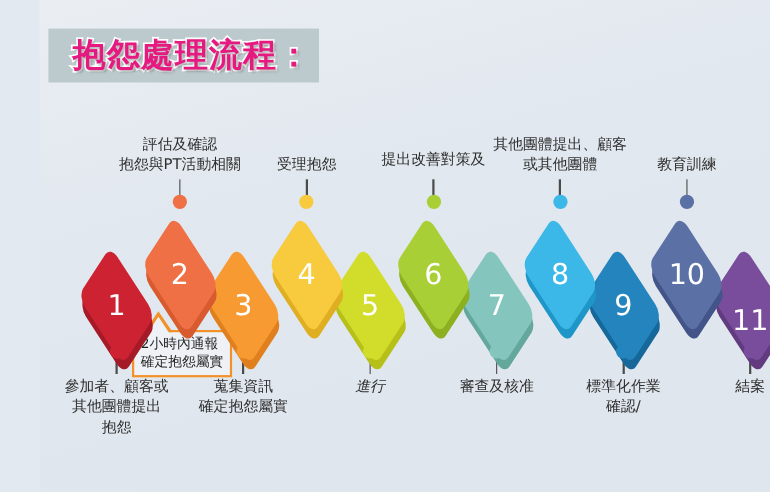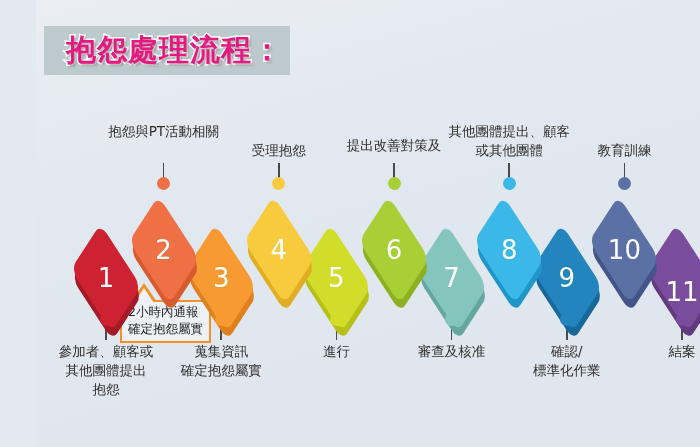"評估及確認" div { html: none -> <div>評估及確認</div> }
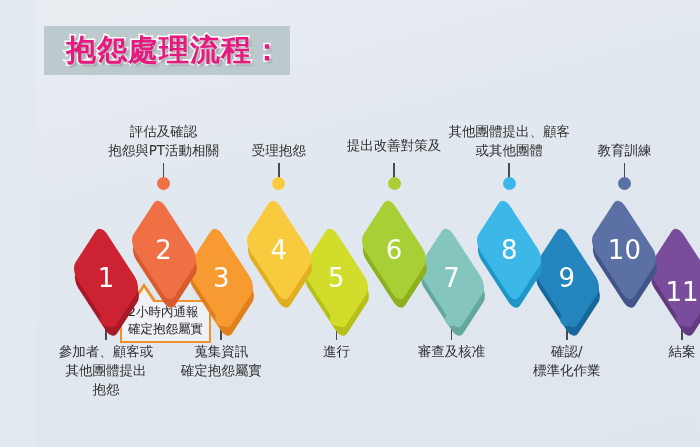"進行" div.label { font-style: none -> italic }
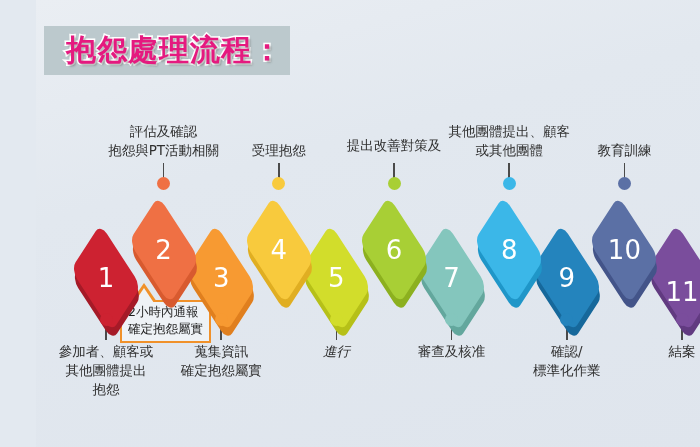"確認/" div { order: before "標準化作業" -> after "標準化作業" }
